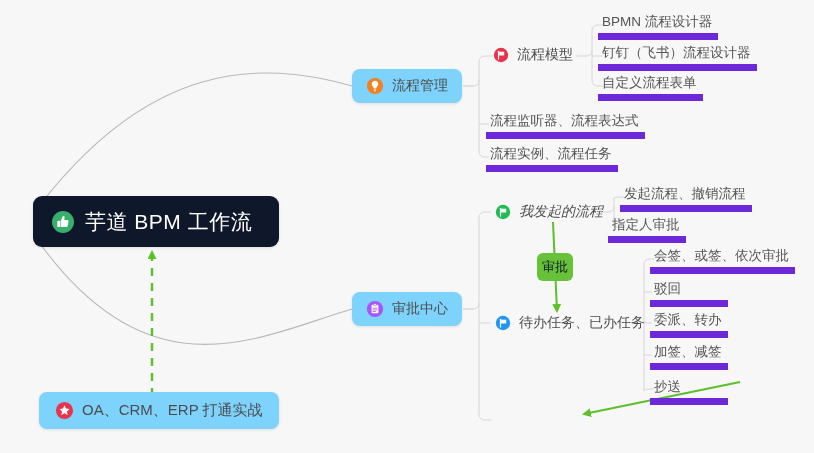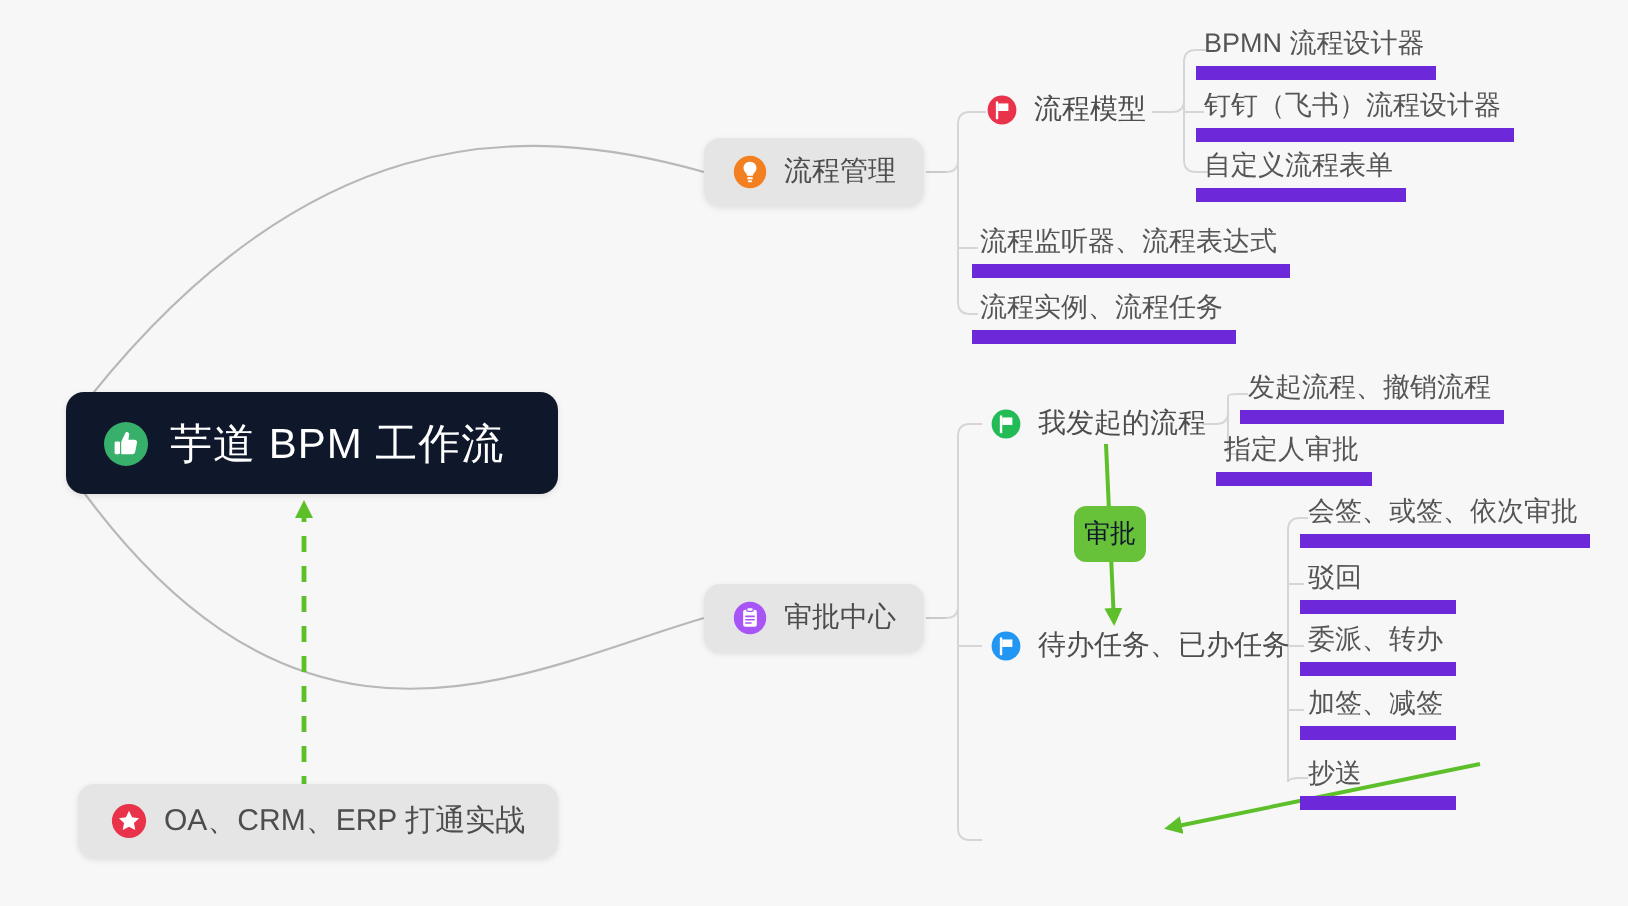"流程管理" .card-node { background: #e5e5e5 -> #7dd3fc }
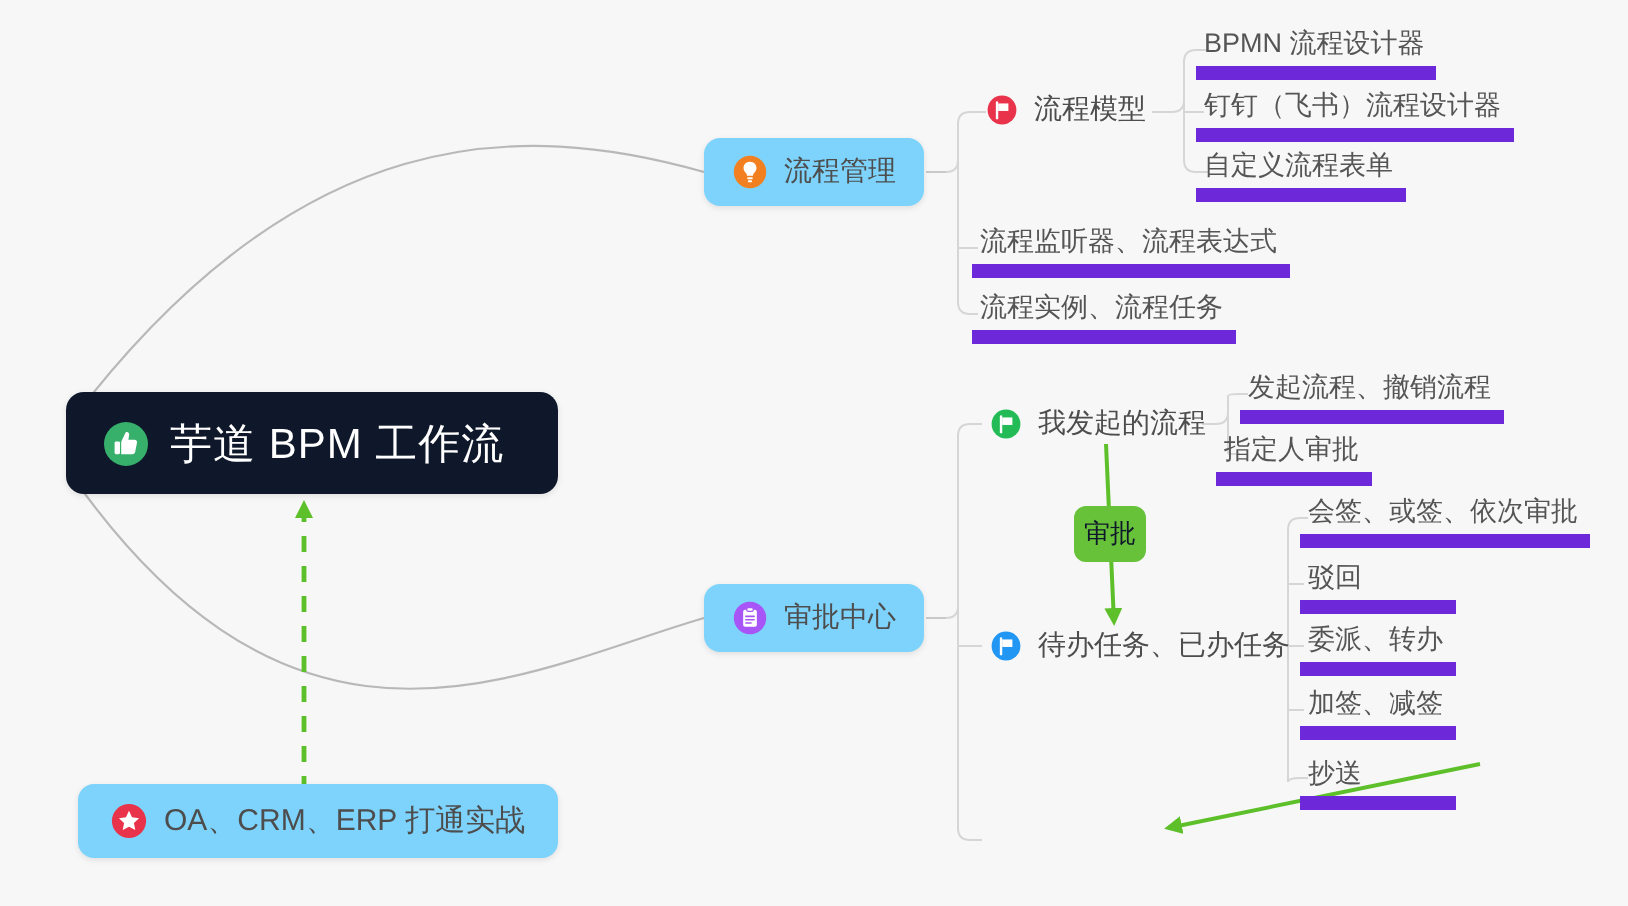"我发起的流程" div.card-node { font-style: none -> italic }
